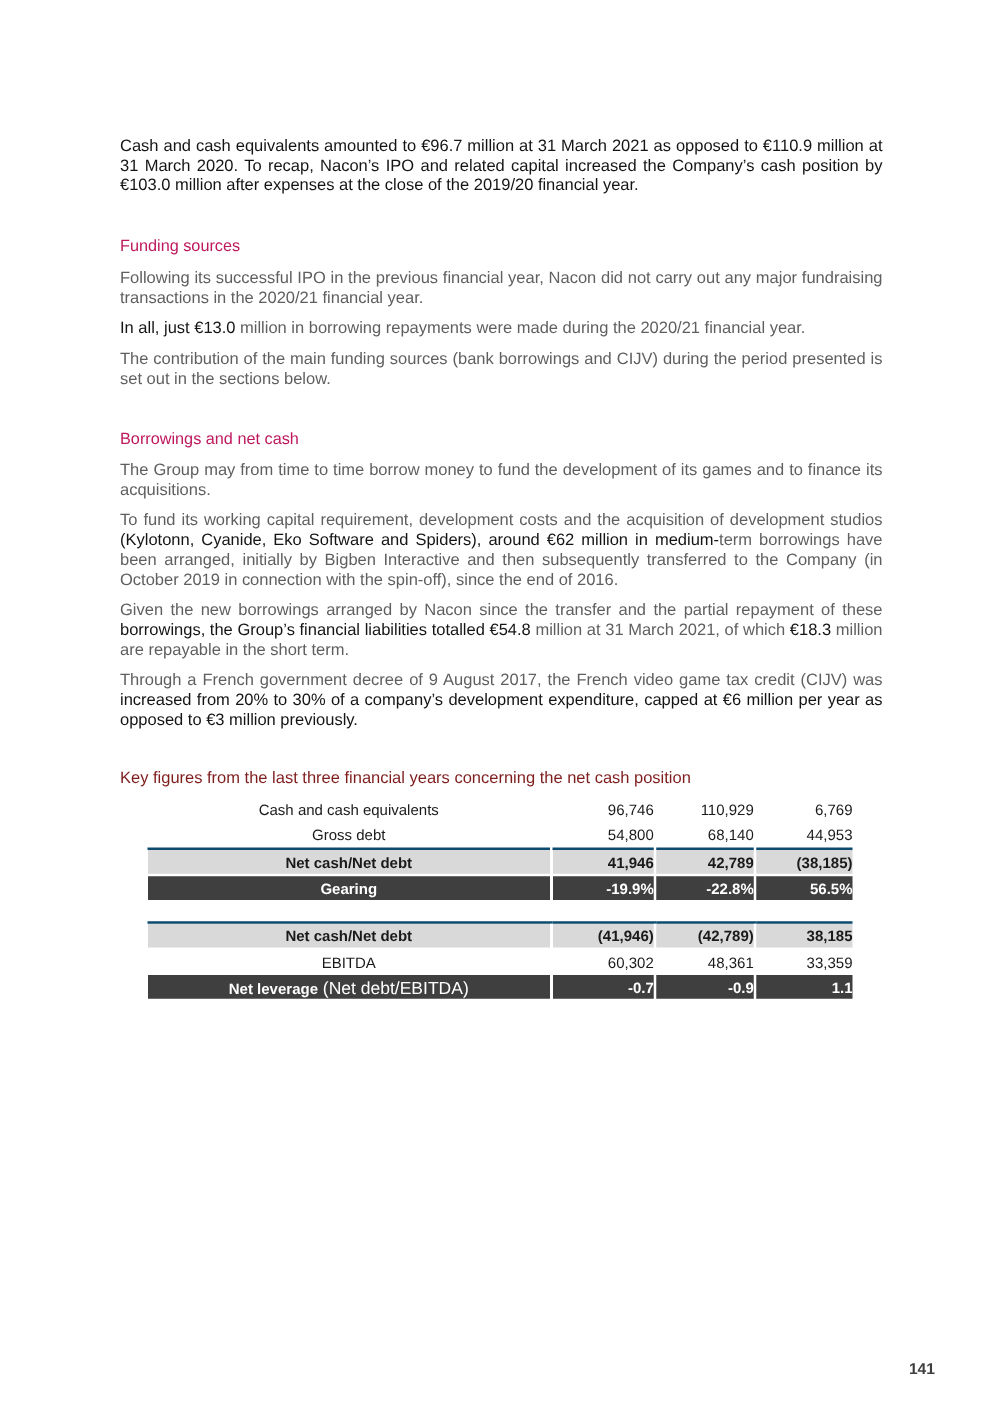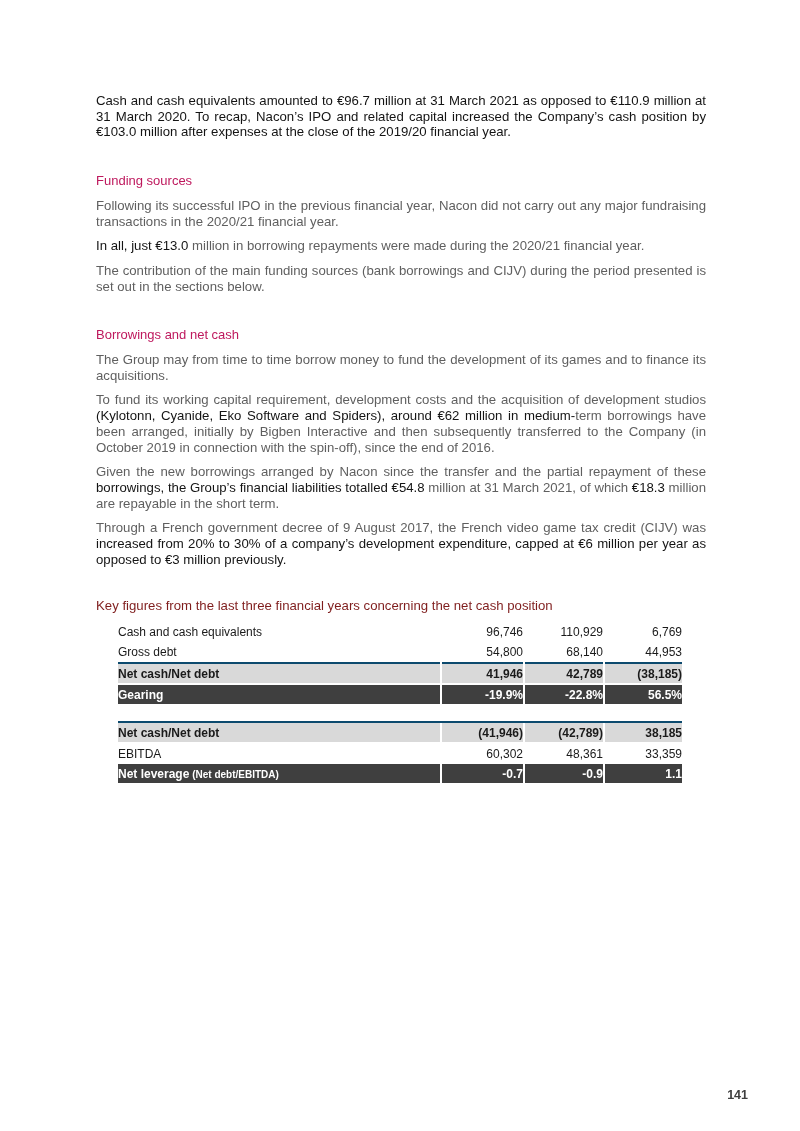"Cash and cash equivalents amounted" .content { top: 93px -> 109px }
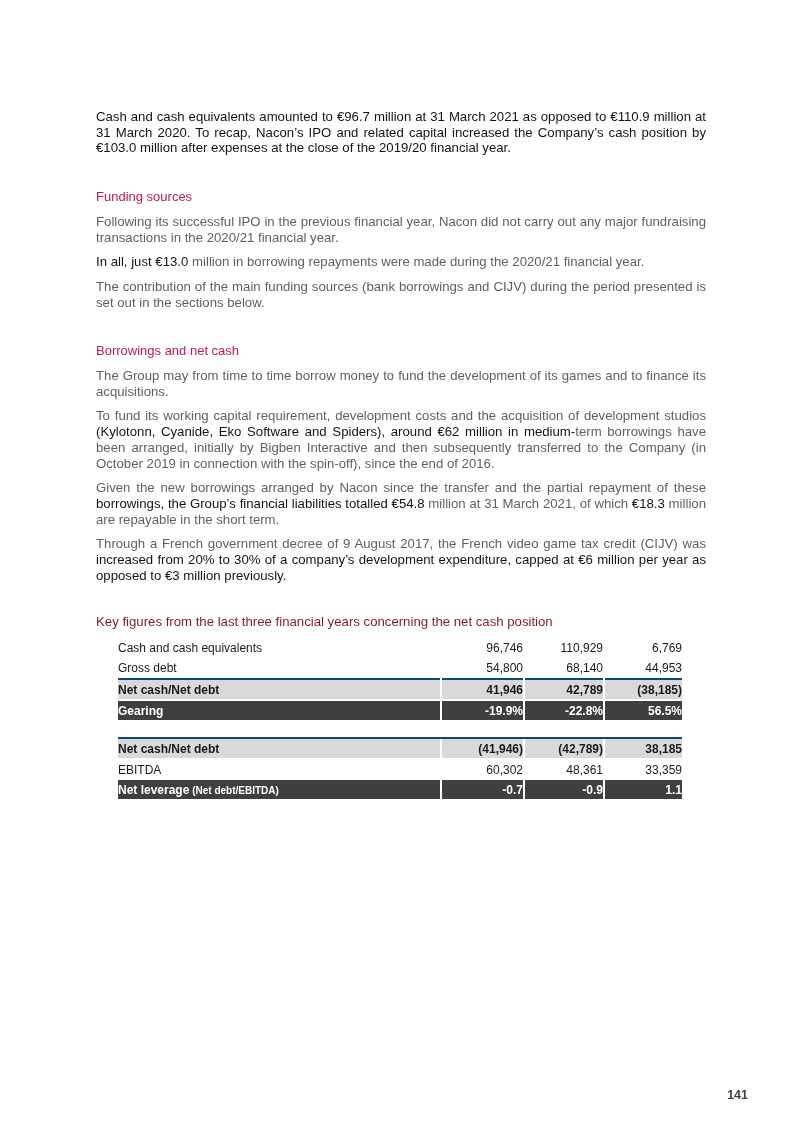"Cash and cash equivalents" .label-cell { text-align: left -> center }
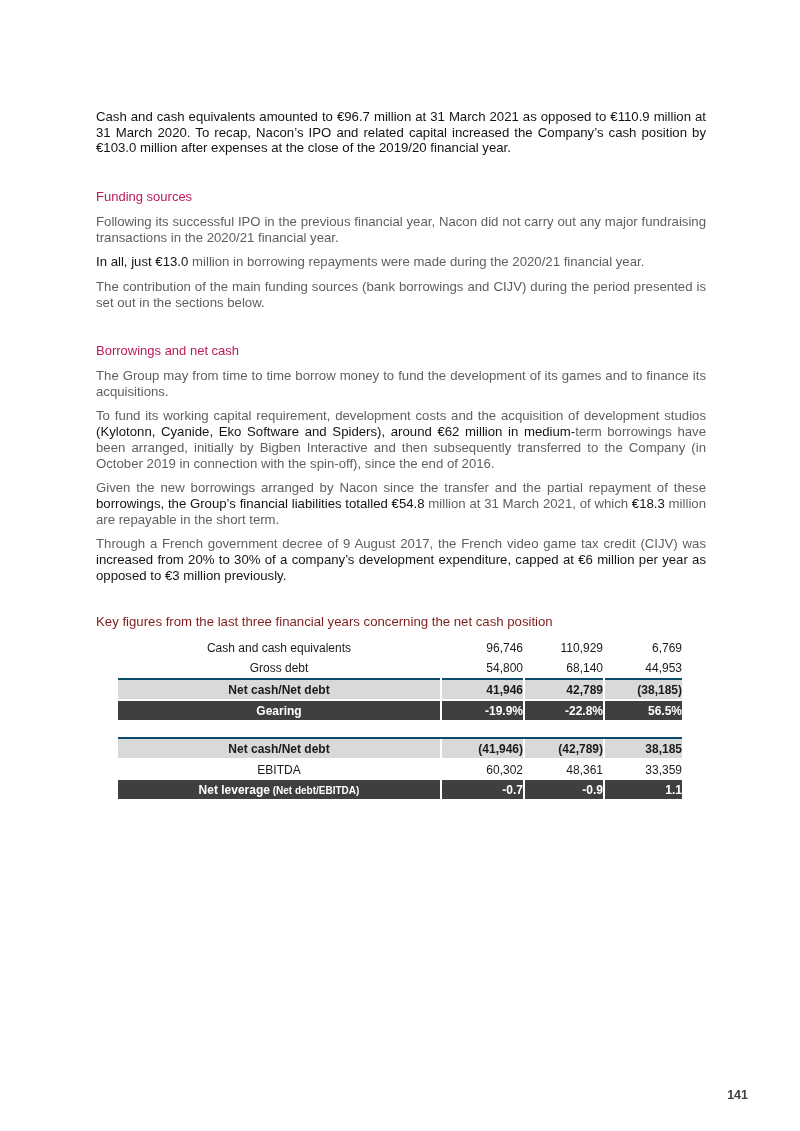"(Net debt/EBITDA)" .label-note { font-size: 10px -> 14px; font-weight: bold -> normal }
